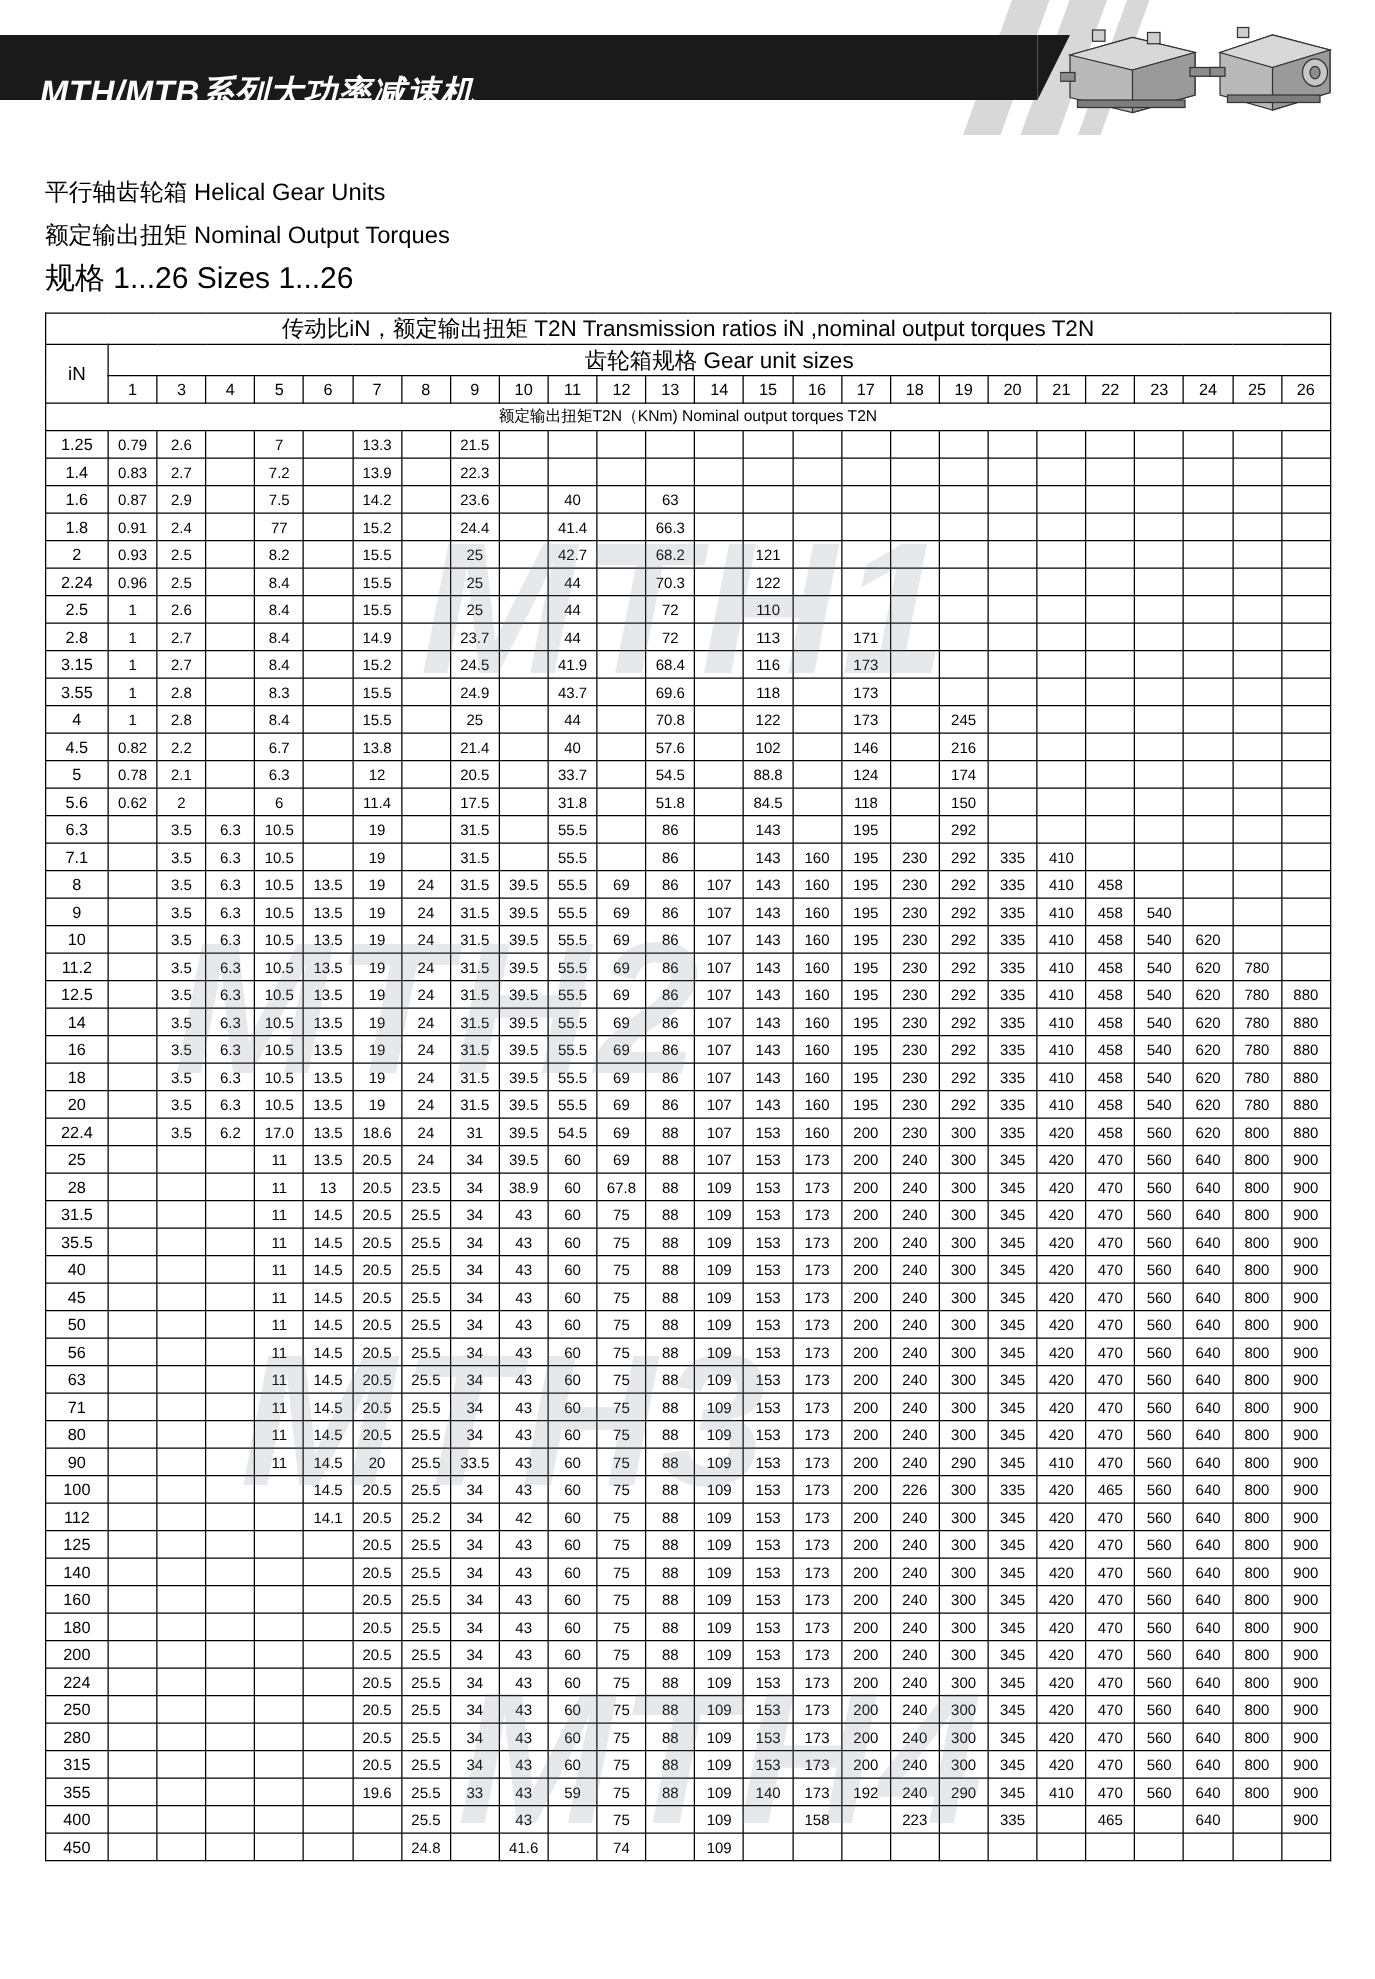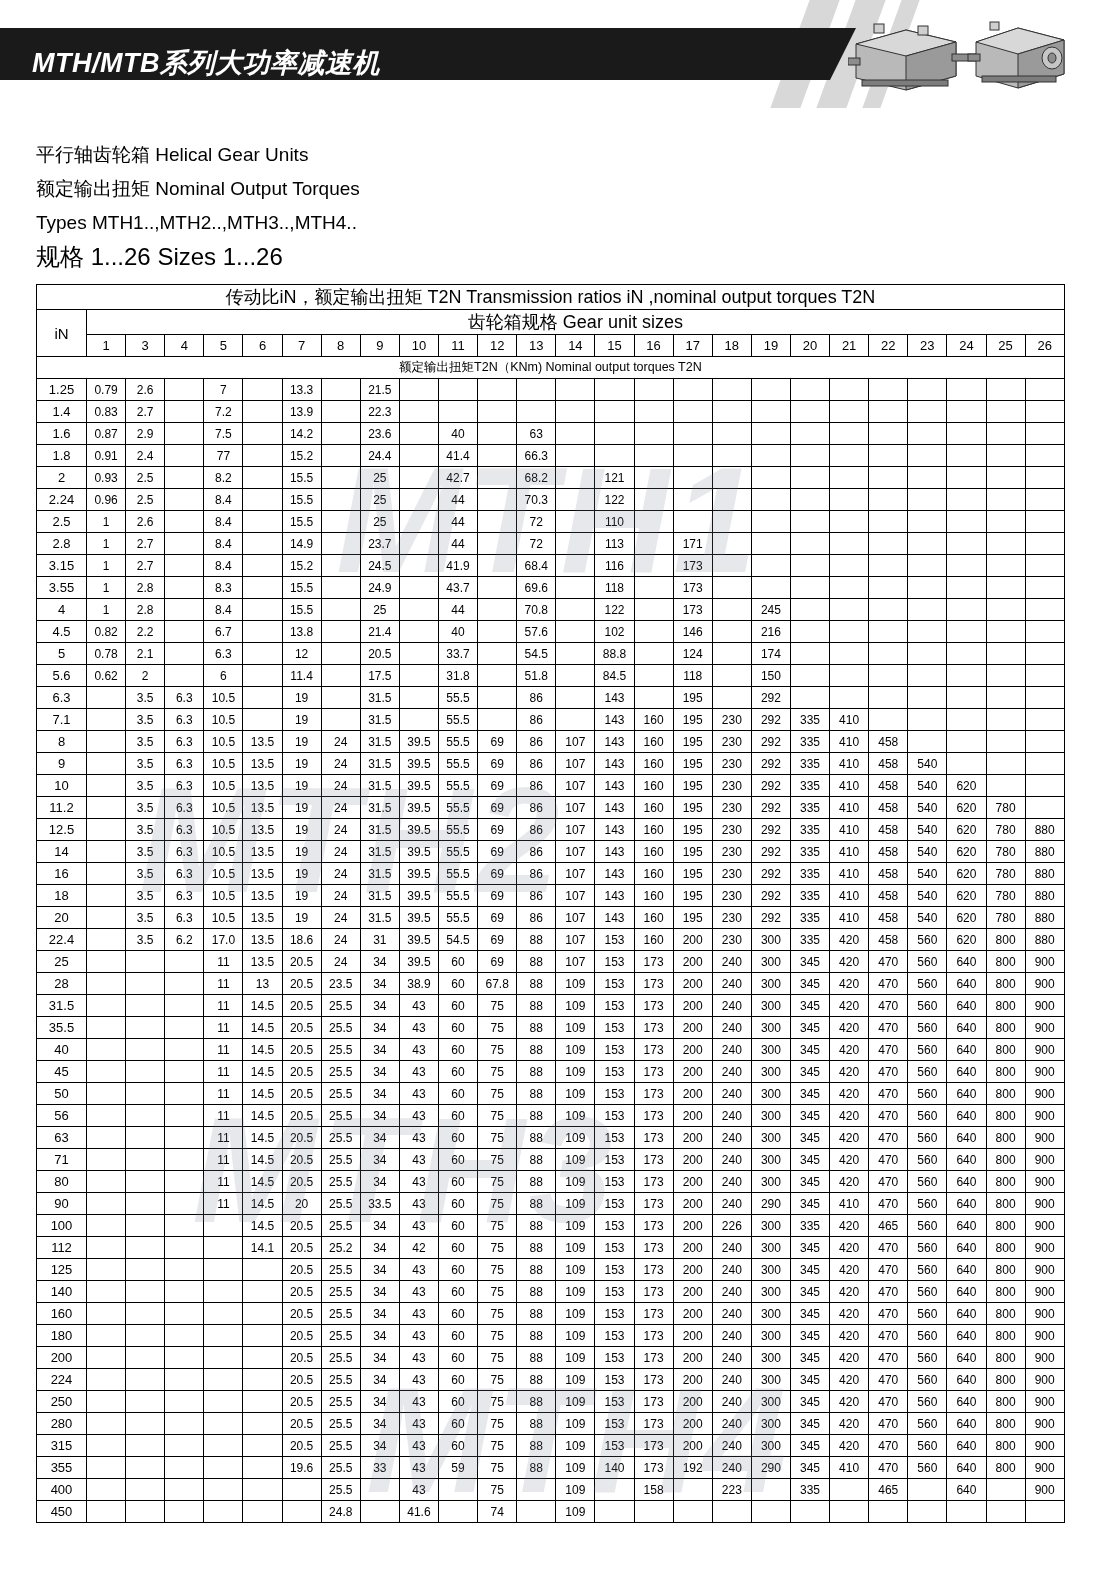"MTH/MTB系列大功率减速机" .header-title { top: 45px -> 56px }
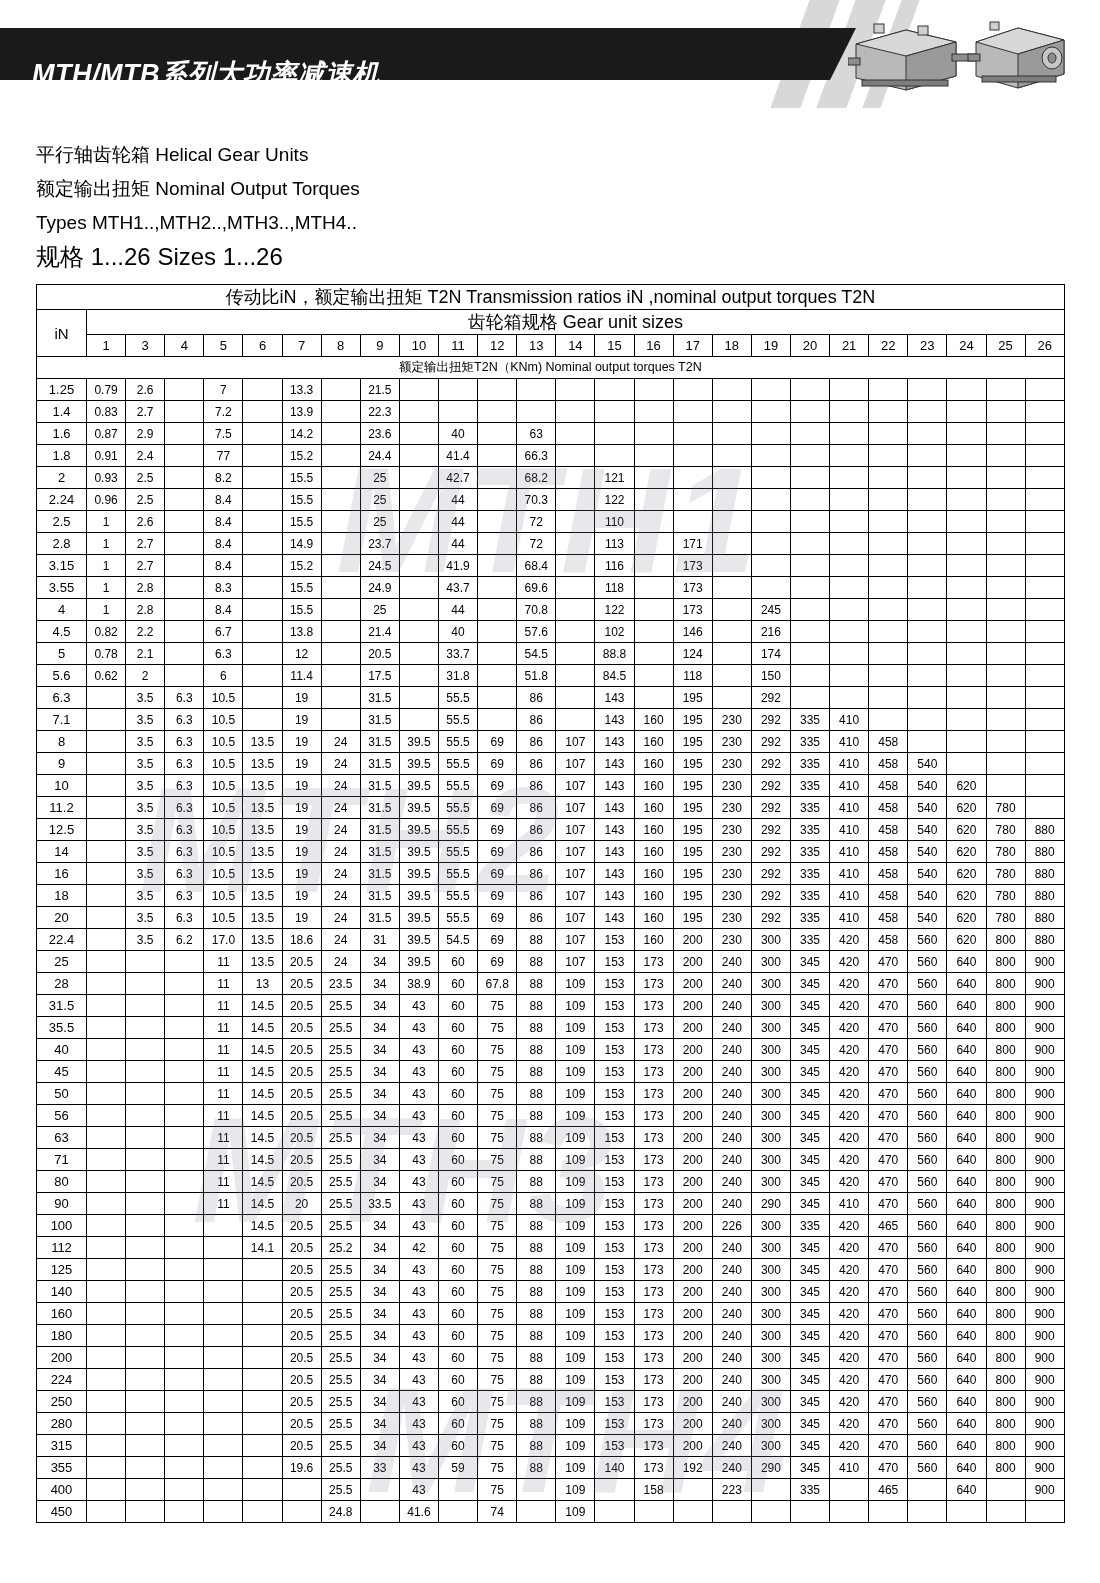"Types MTH1..,MTH2..,MTH3..,MTH4.." div.title-right { html: <div>Types MTH1..,MTH2..,MTH3..,MTH4..</div> -> none }
